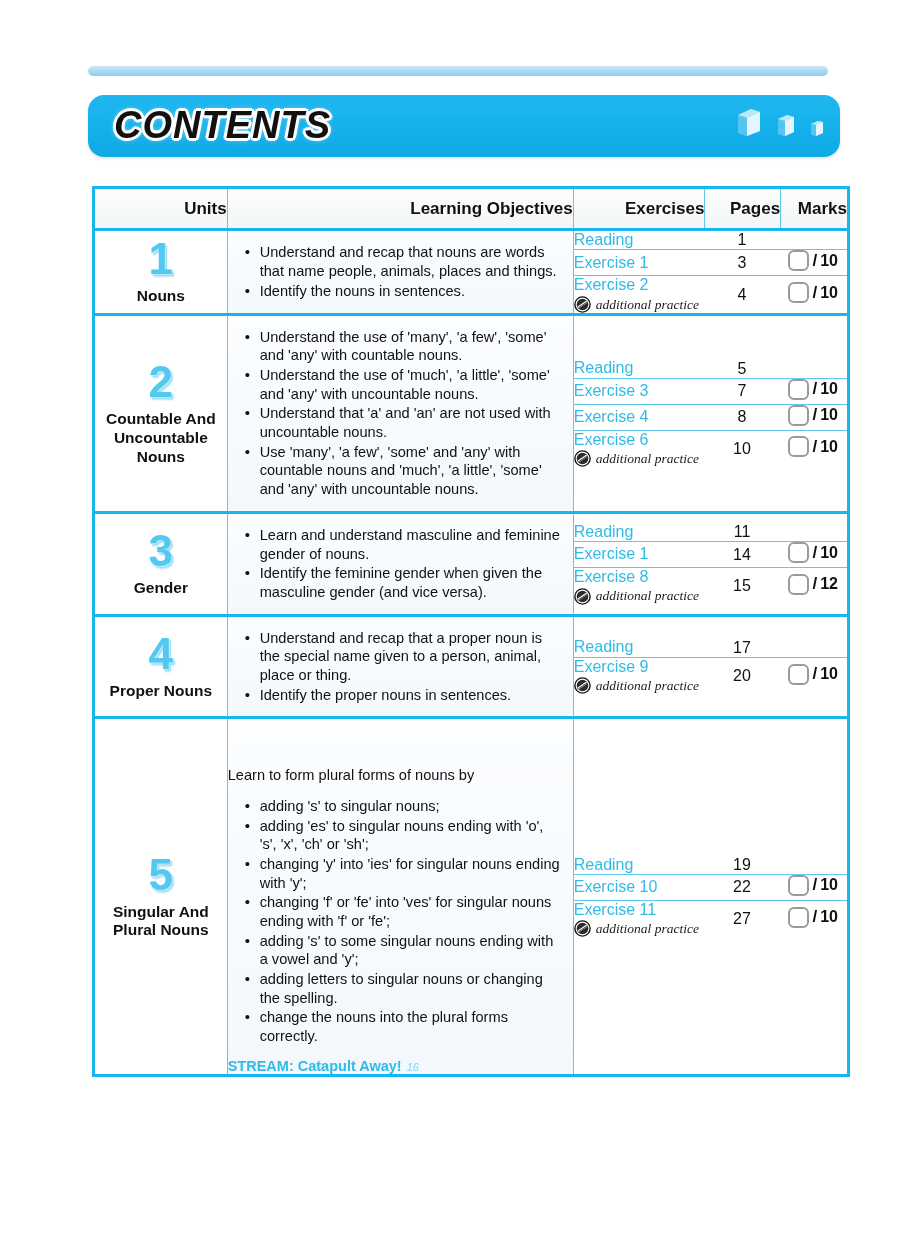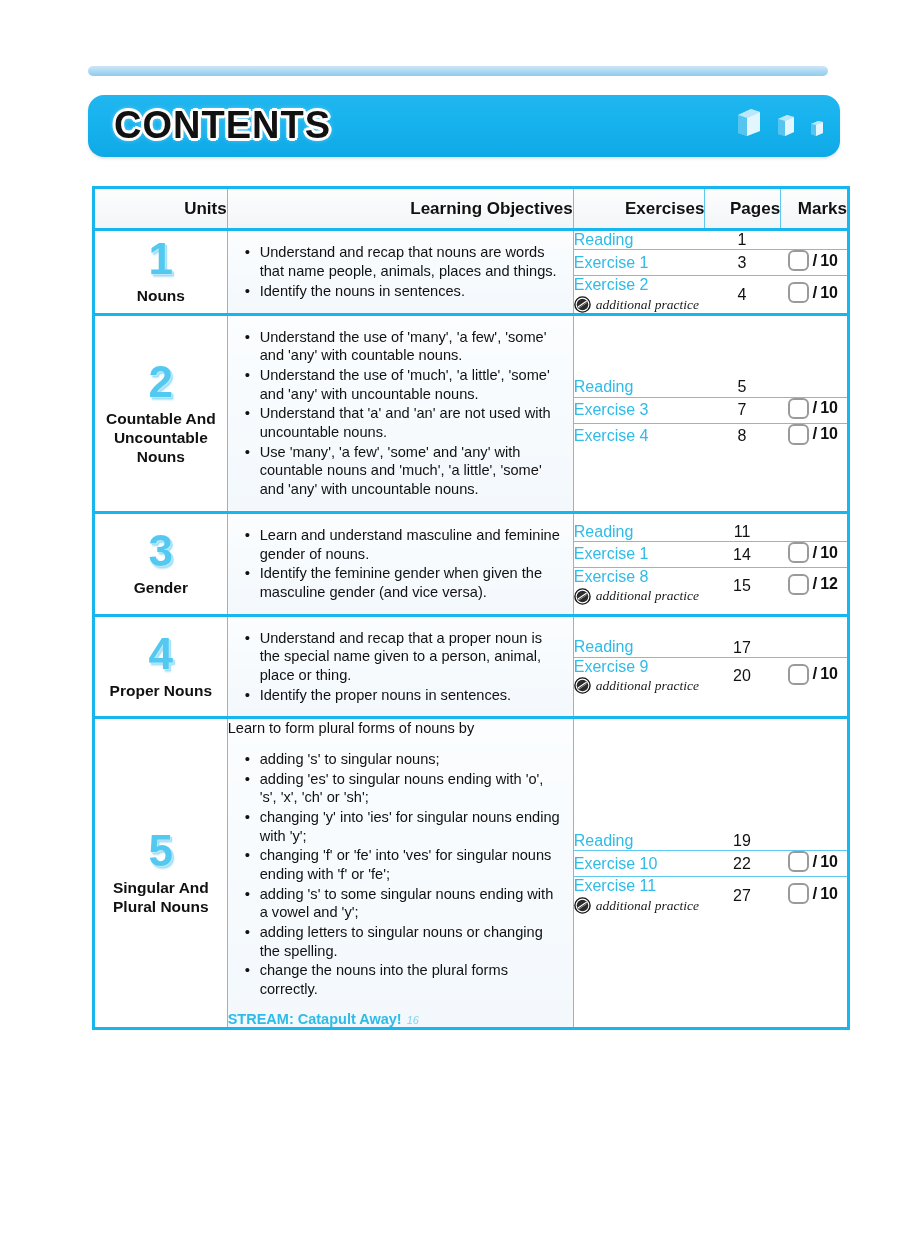"CONTENTS" .header-title { font-style: none -> italic }
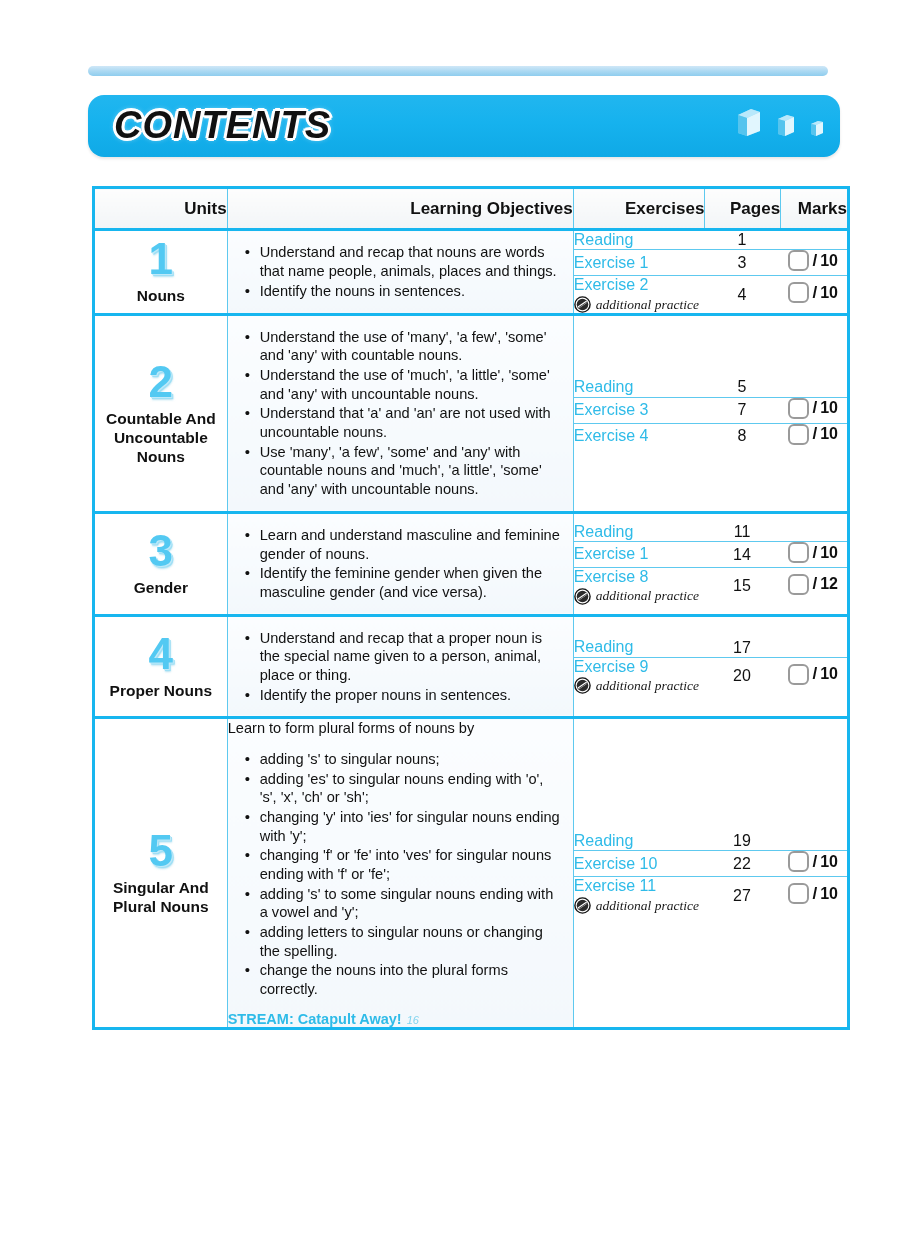"Exercise 6" tr { html: none -> <tr> <td><span>Exercise 6</span><div> <svg> <circle></circle> <circle></circle> <path></path> <path></path> </svg> <span>additional practice</span> </div></td> <td>10</td> <td><span> <span></span> <span>/</span> <span>10</span> </span></td> </tr> }
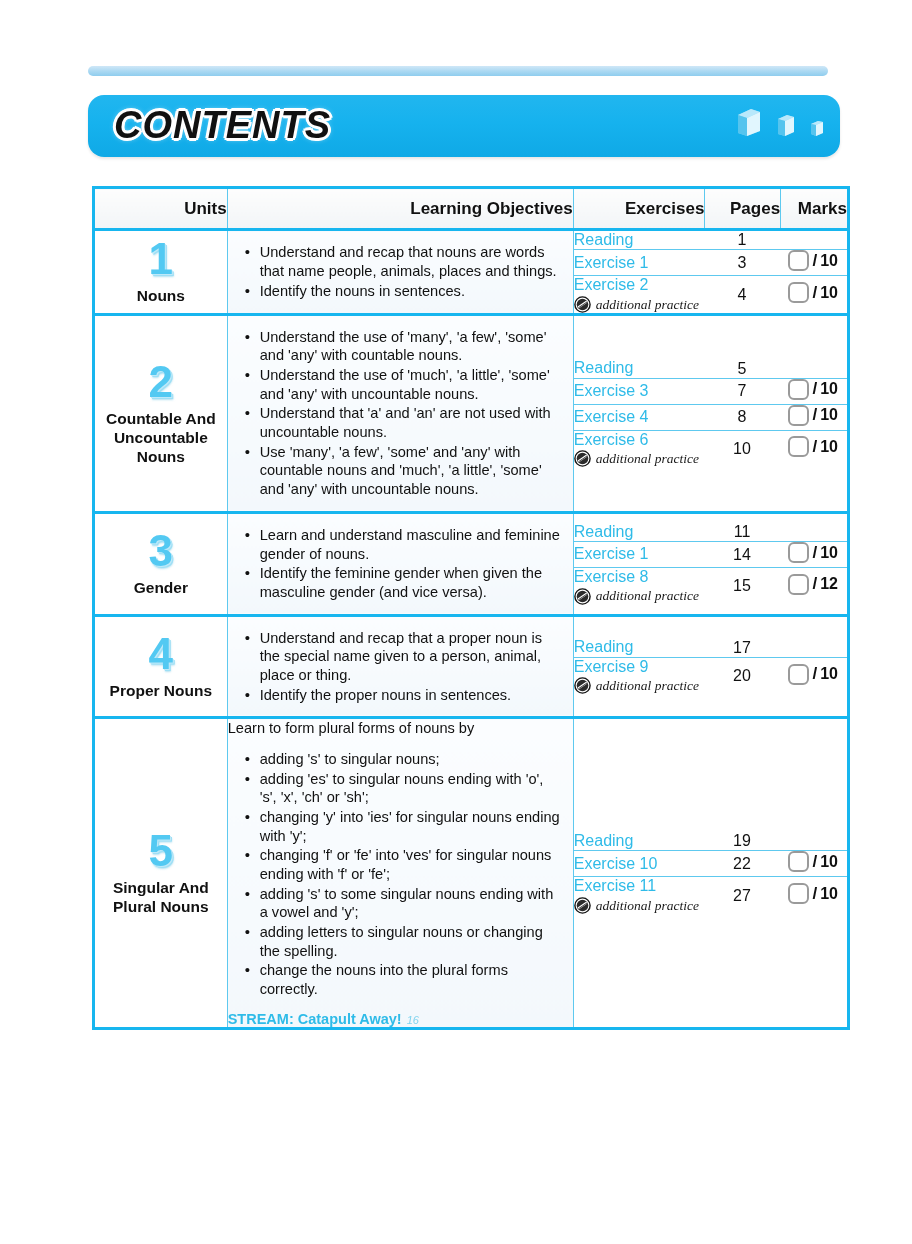"Learn to form plural forms" .obj-lead { margin-top: none -> 47px }
